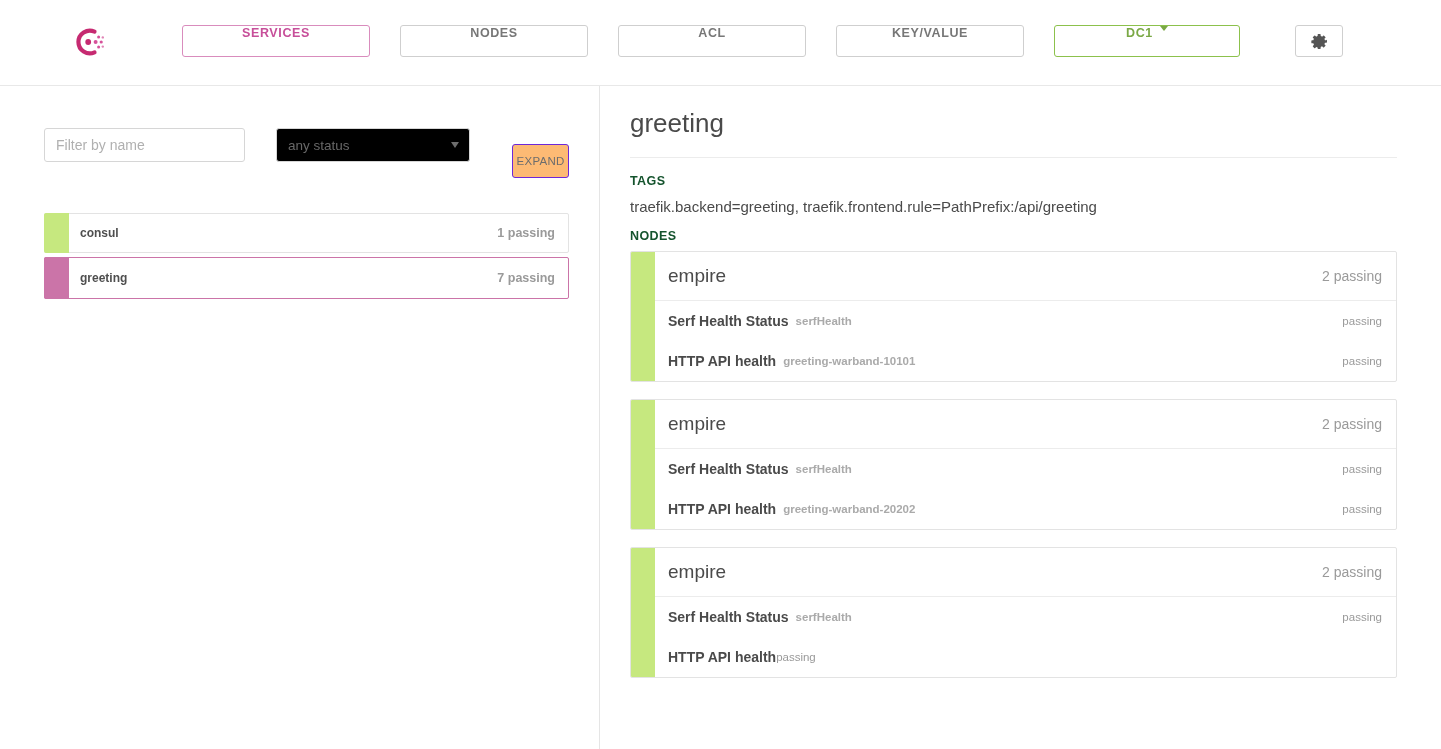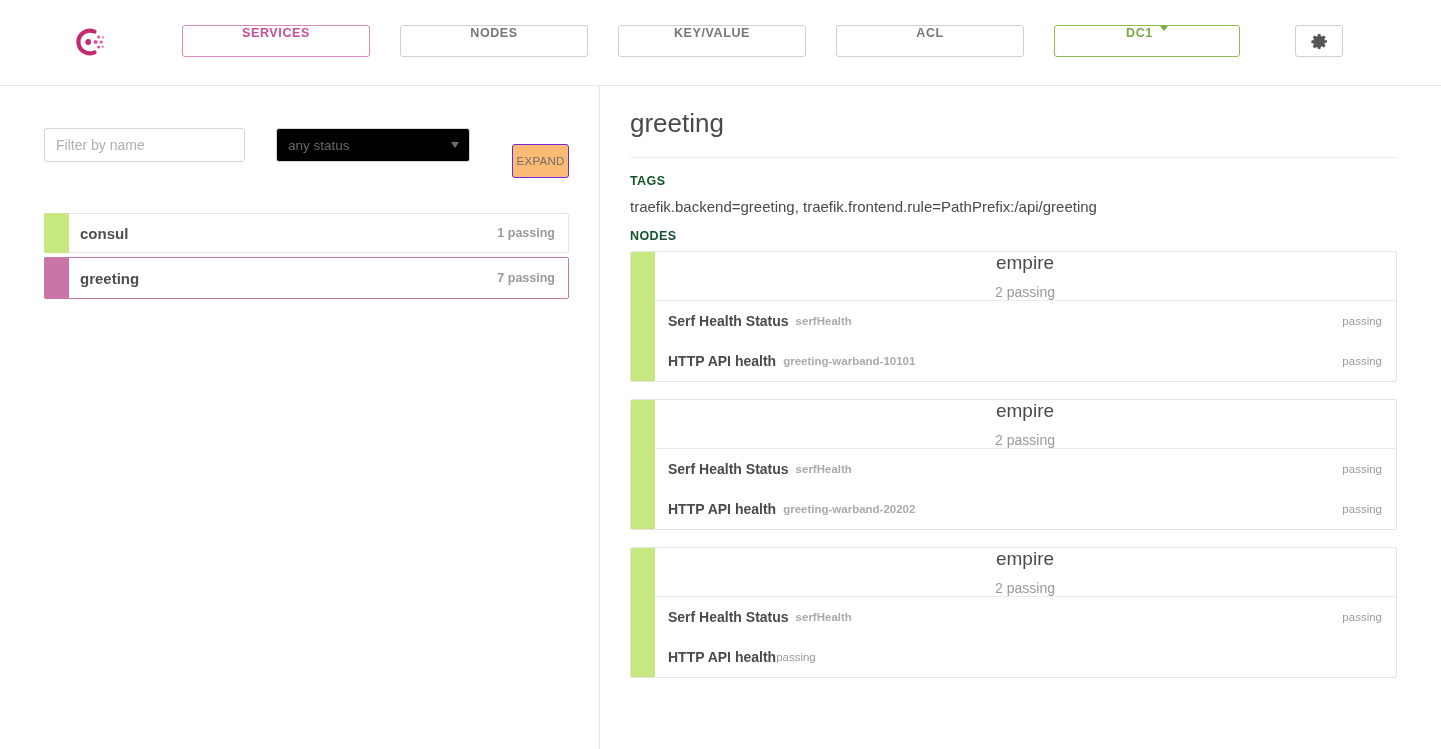"KEY/VALUE" div.navbtn { order: before "ACL" -> after "ACL" }
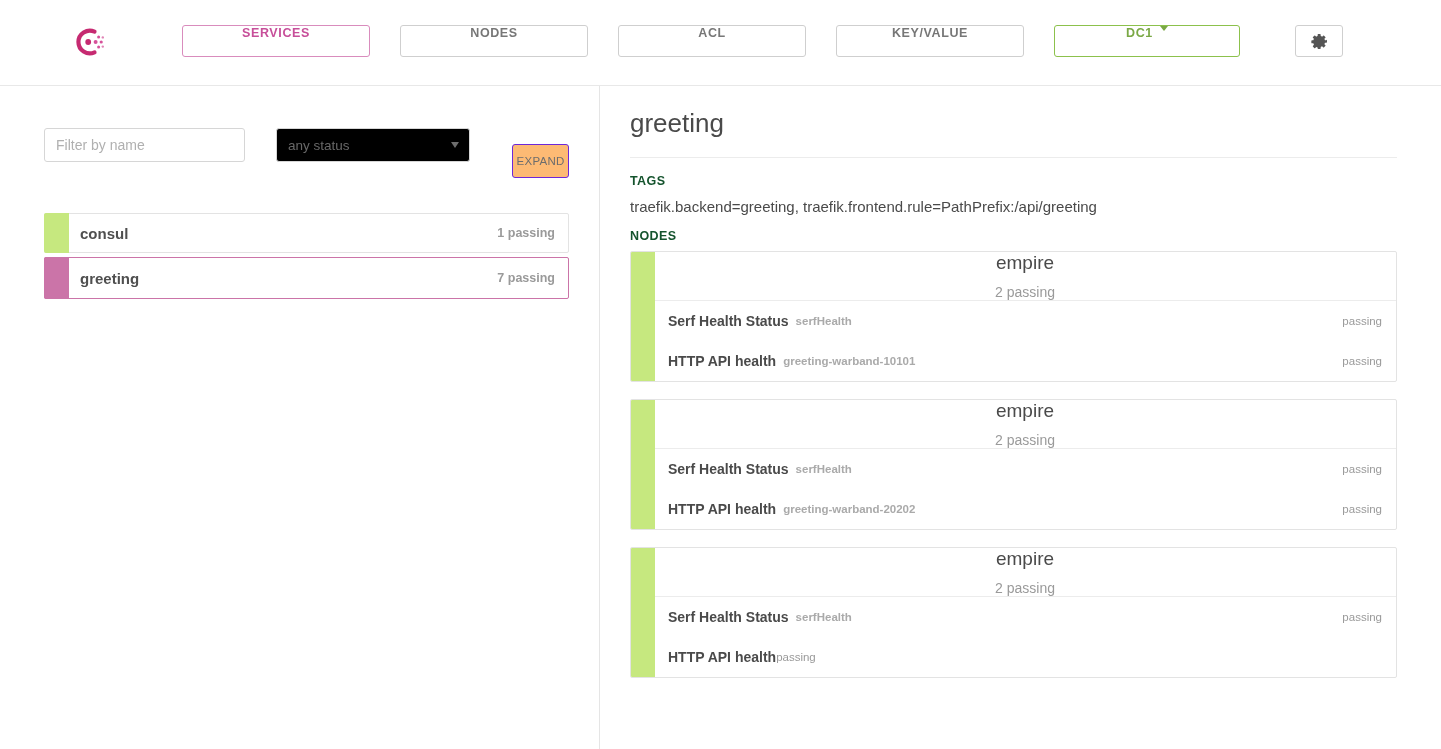"consul" .svc-name { font-size: 15px -> 12px }
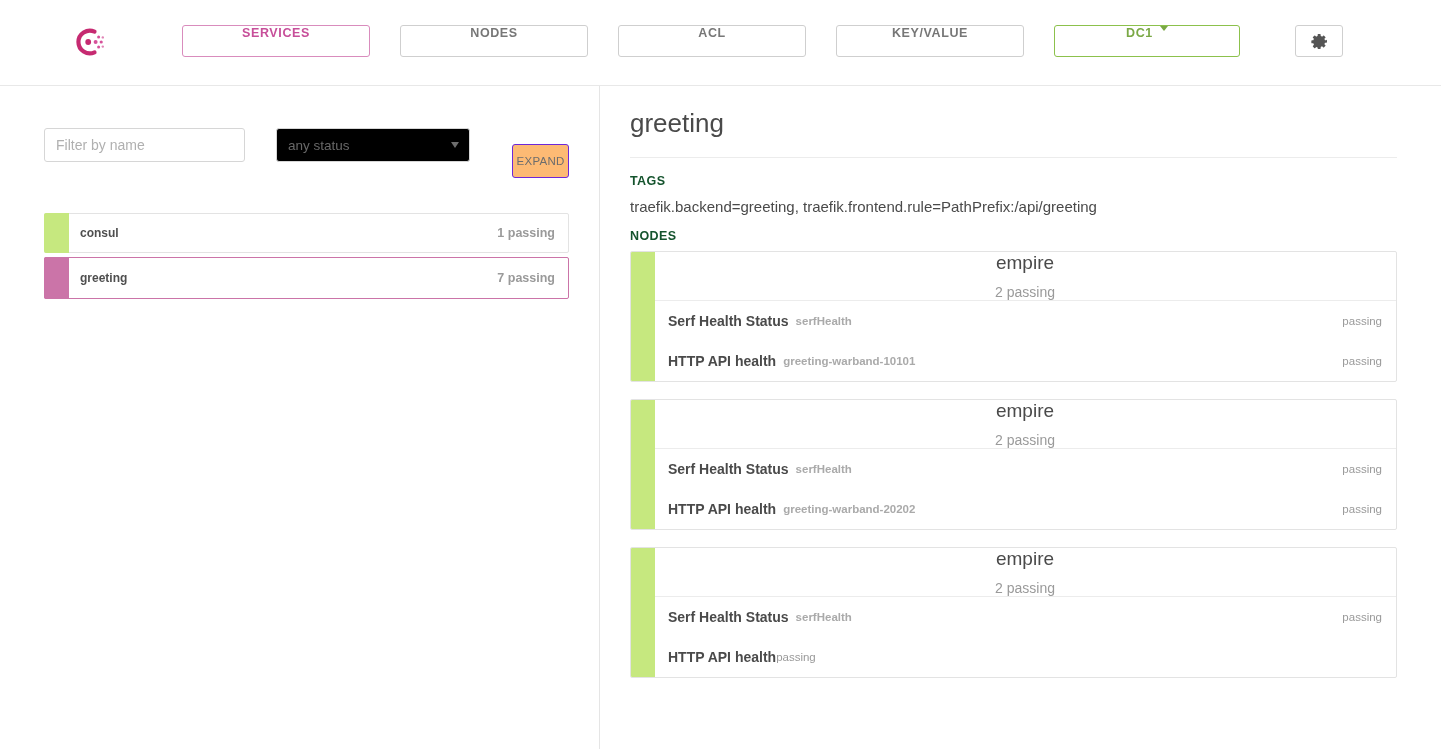"empire" .node-head { flex-direction: column -> none }
